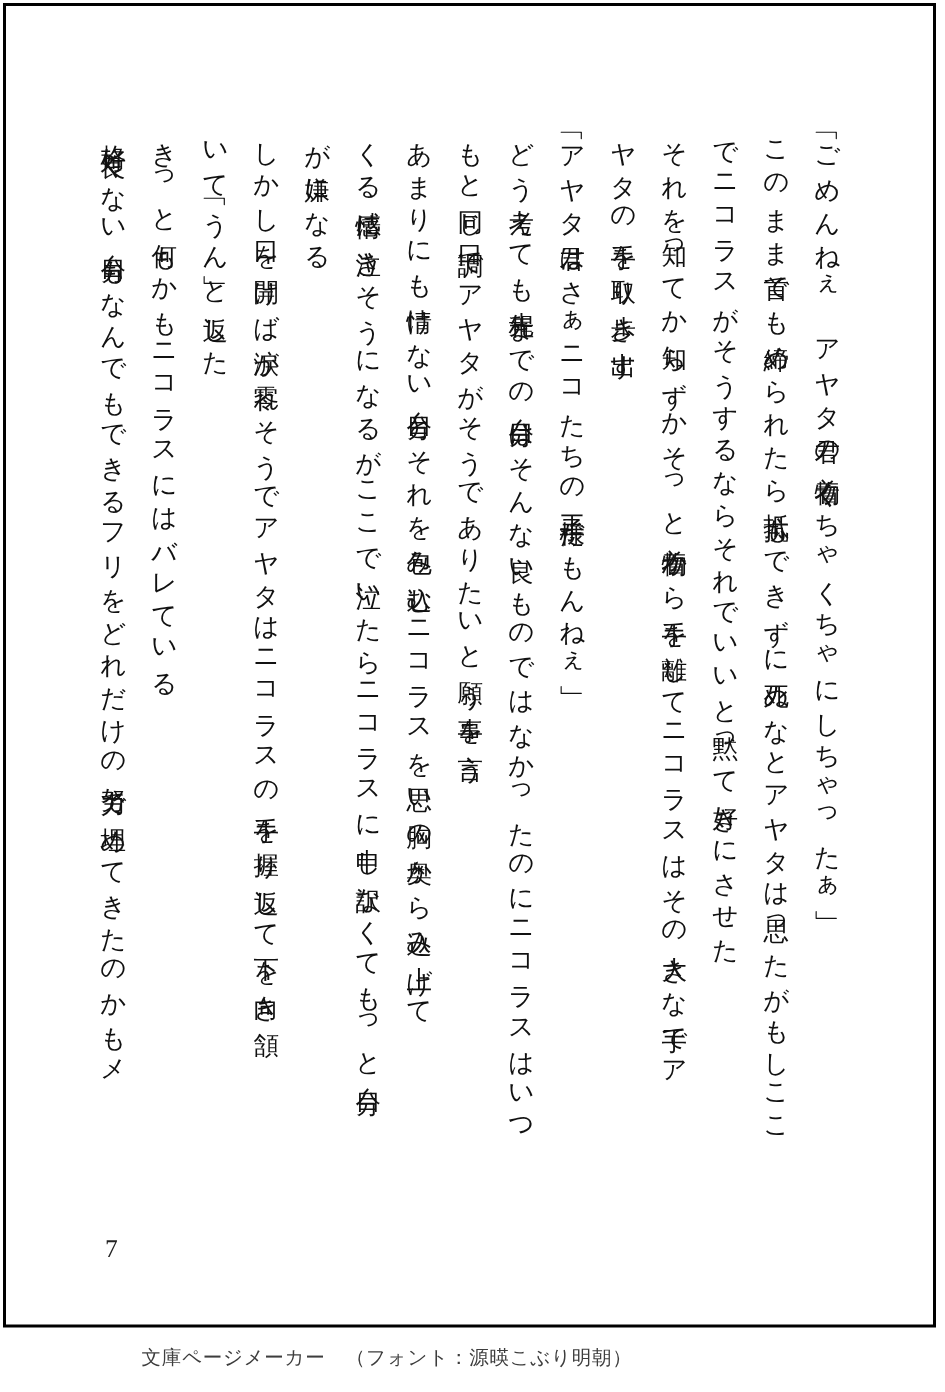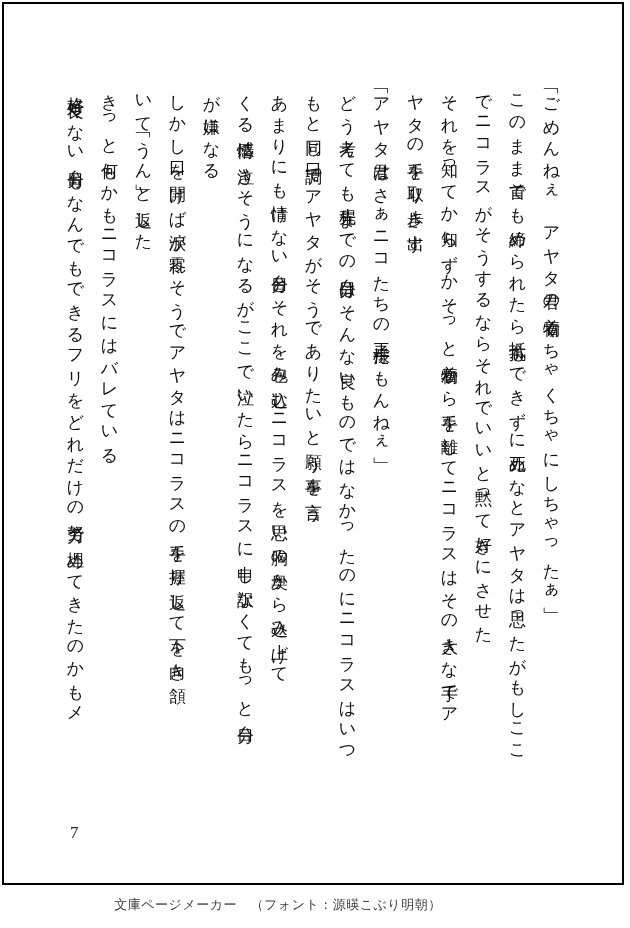"文庫ページメーカー （フォント：源暎こぶり明朝）" .footer-caption { padding-left: 20px -> none }
